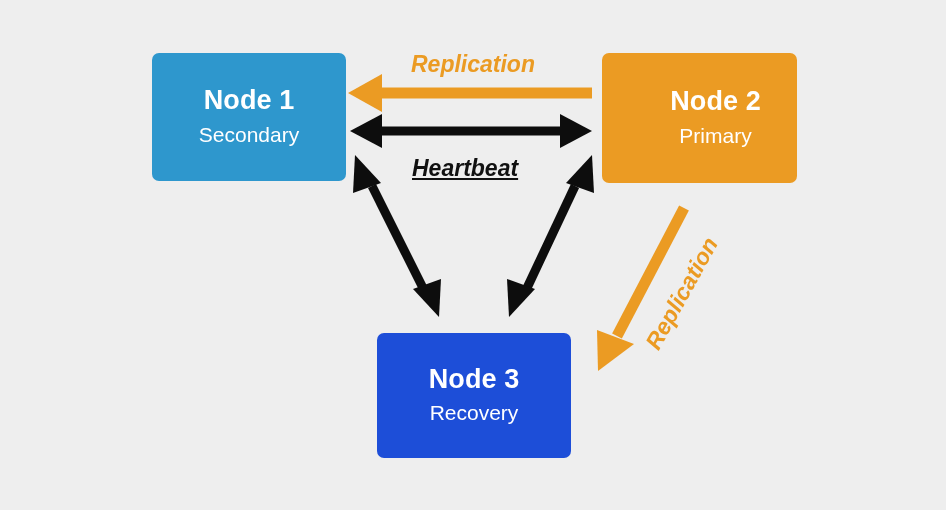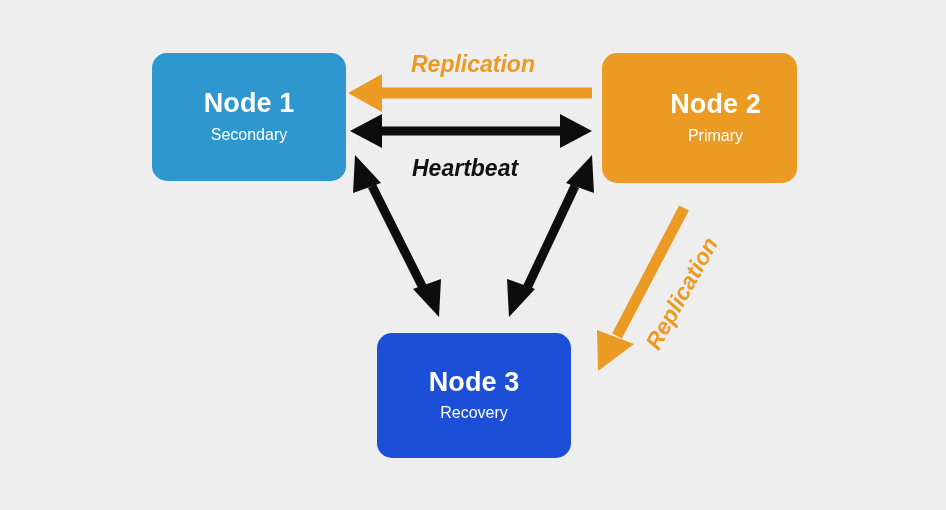"Node 1" .node { border-radius: 15px -> 7px }
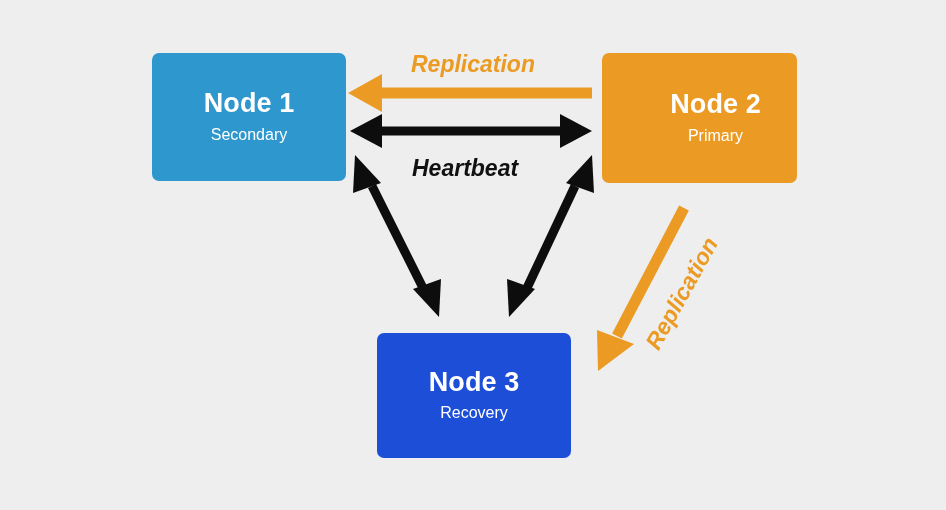"Secondary" .node-sub { font-size: 16px -> 21px }
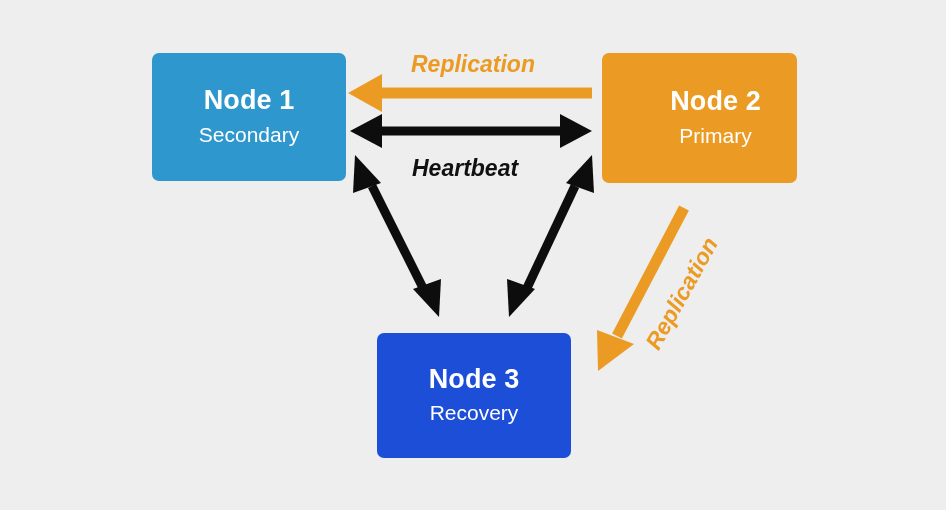"Heartbeat" #label-heartbeat { text-decoration: none -> underline }
